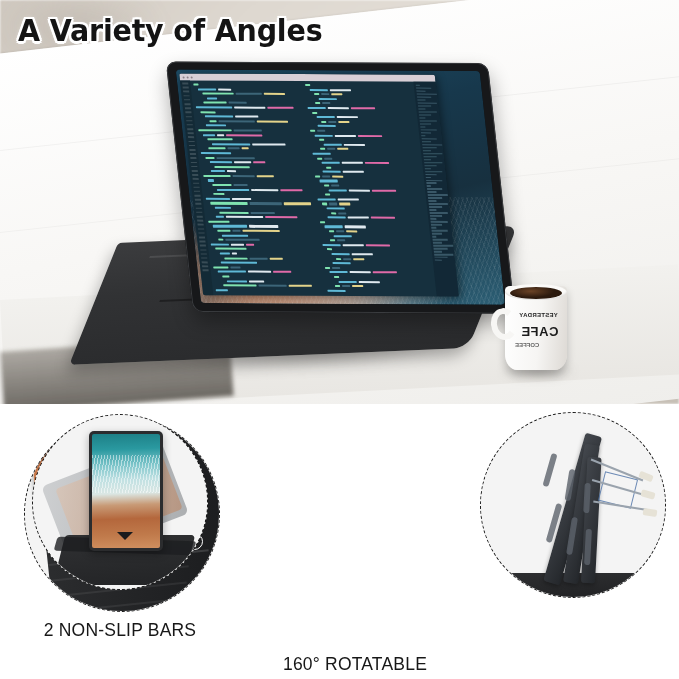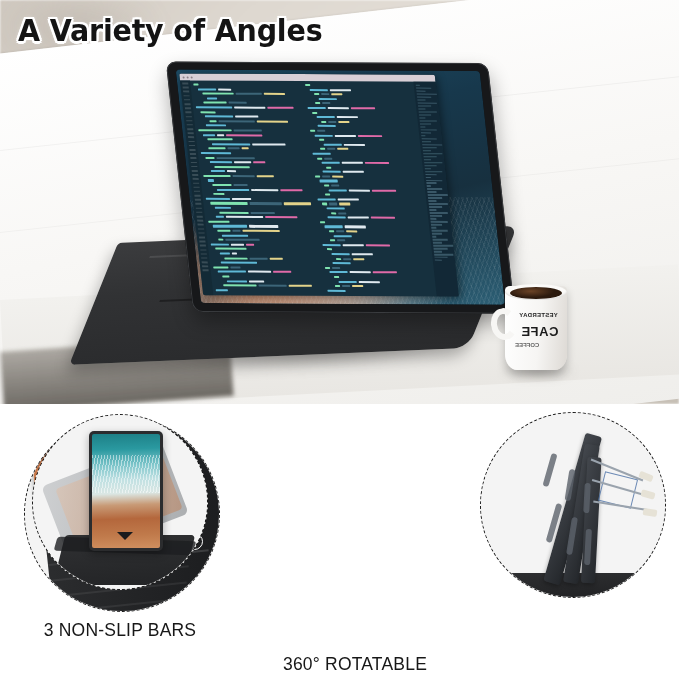"3 NON-SLIP BARS" div.caption { text: 3 -> 2 }
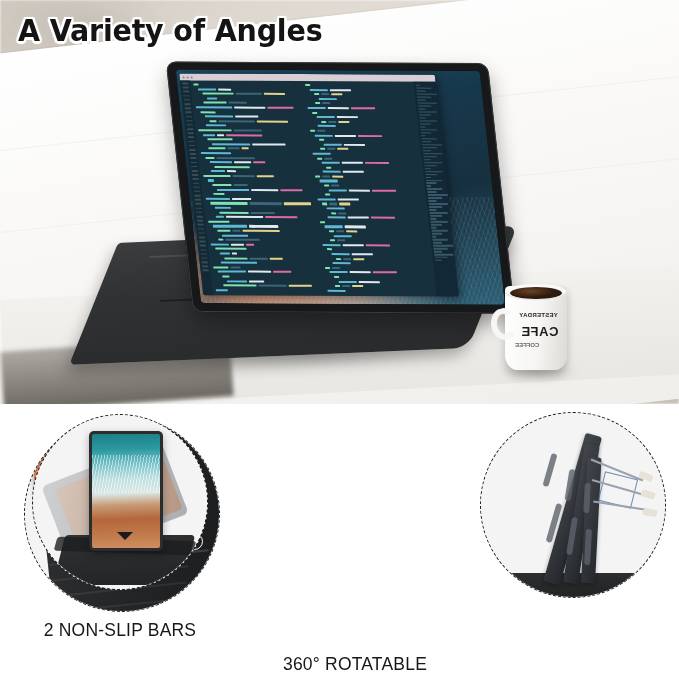"360° ROTATABLE" div.caption { text: 360 -> 160 }
